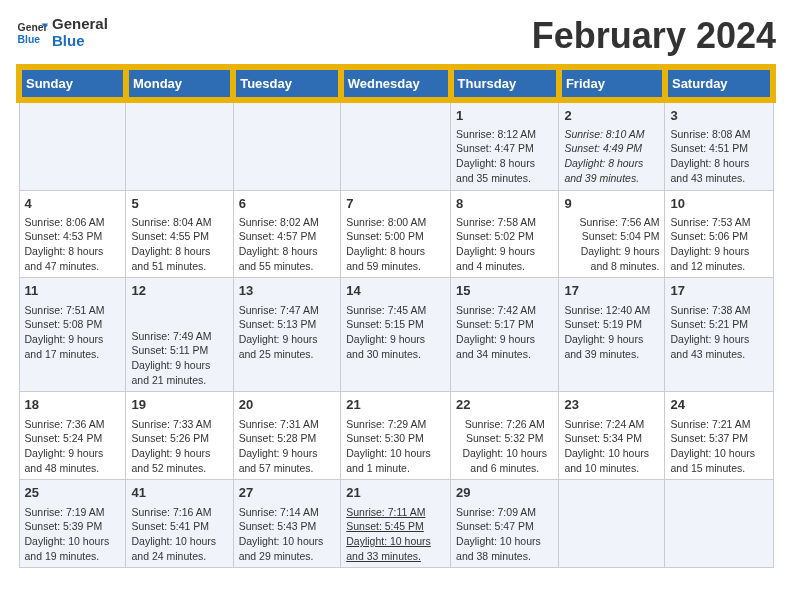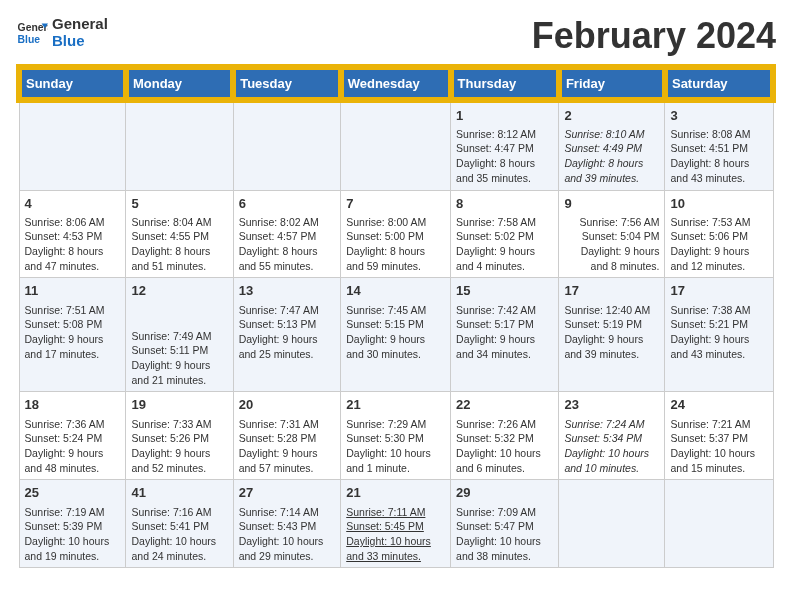"Sunrise: 7:26 AM" div.day-info { text-align: none -> center }
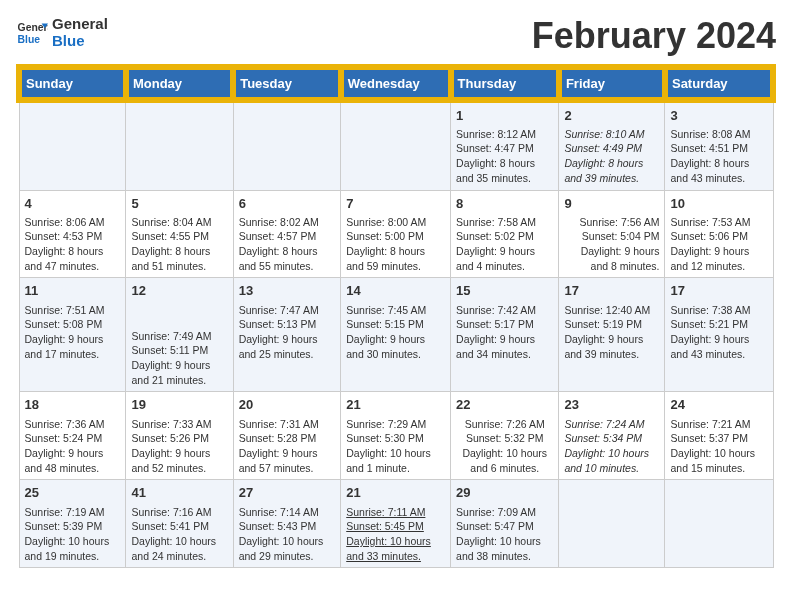"Sunrise: 7:24 AM" div.day-info { font-style: italic -> none }
